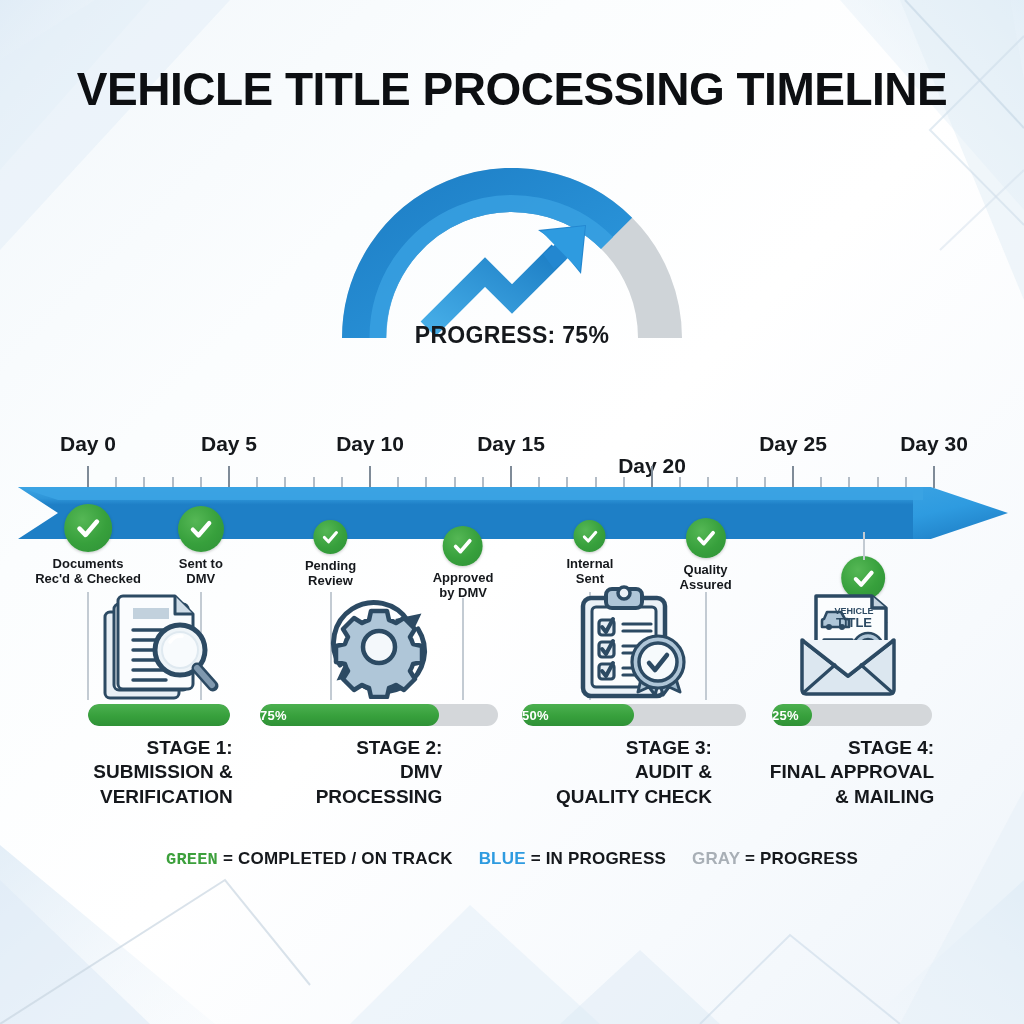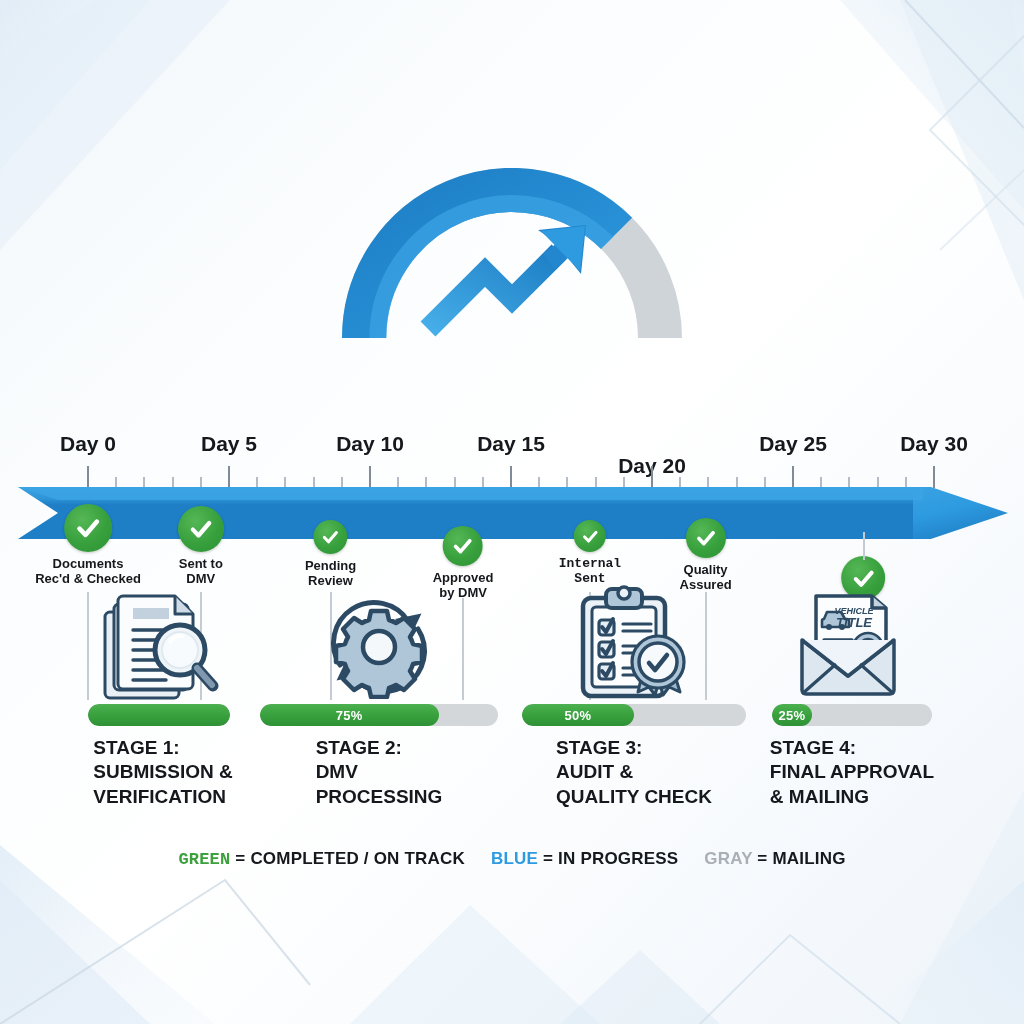"VEHICLE TITLE PROCESSING TIMELINE" div.title { html: none -> <div>VEHICLE TITLE PROCESSING TIMELINE</div> }
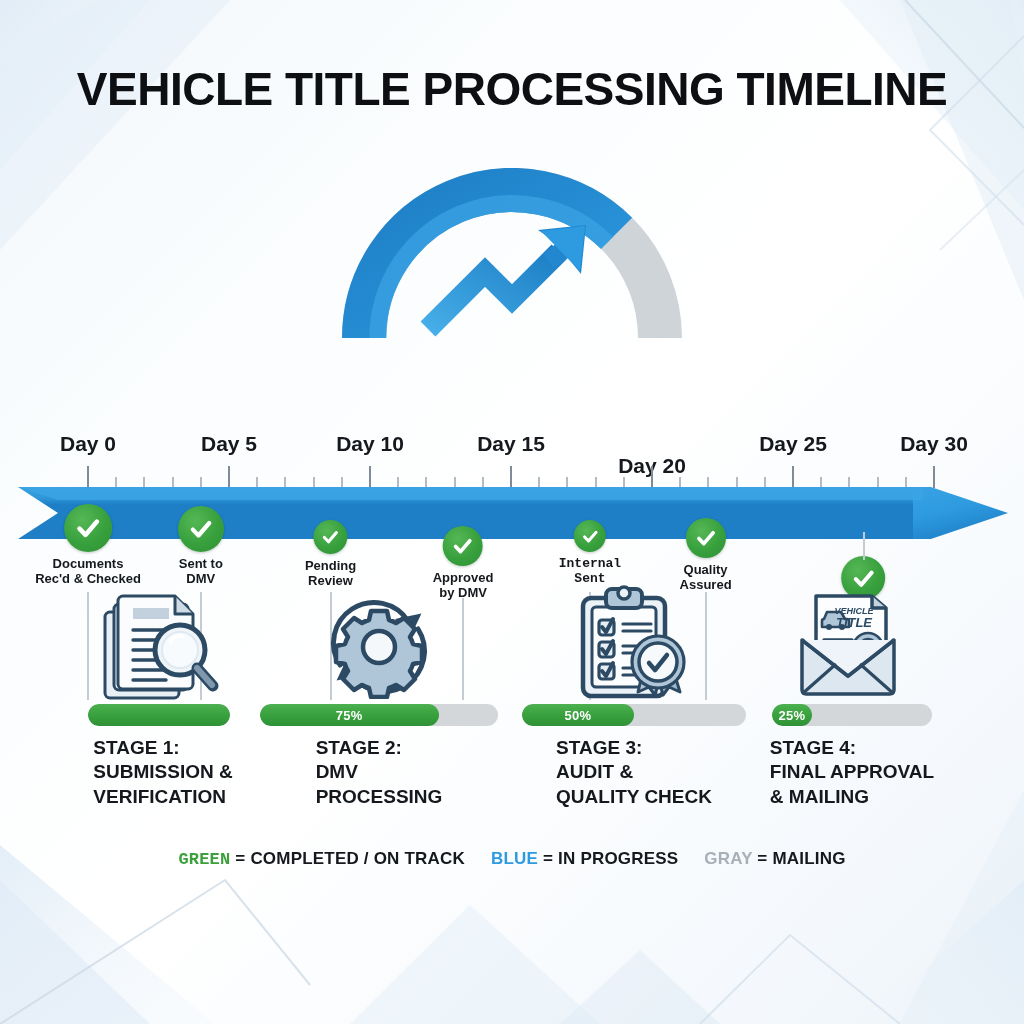"PROGRESS: 75%" div.gauge-label { html: none -> <div>PROGRESS: 75%</div> }
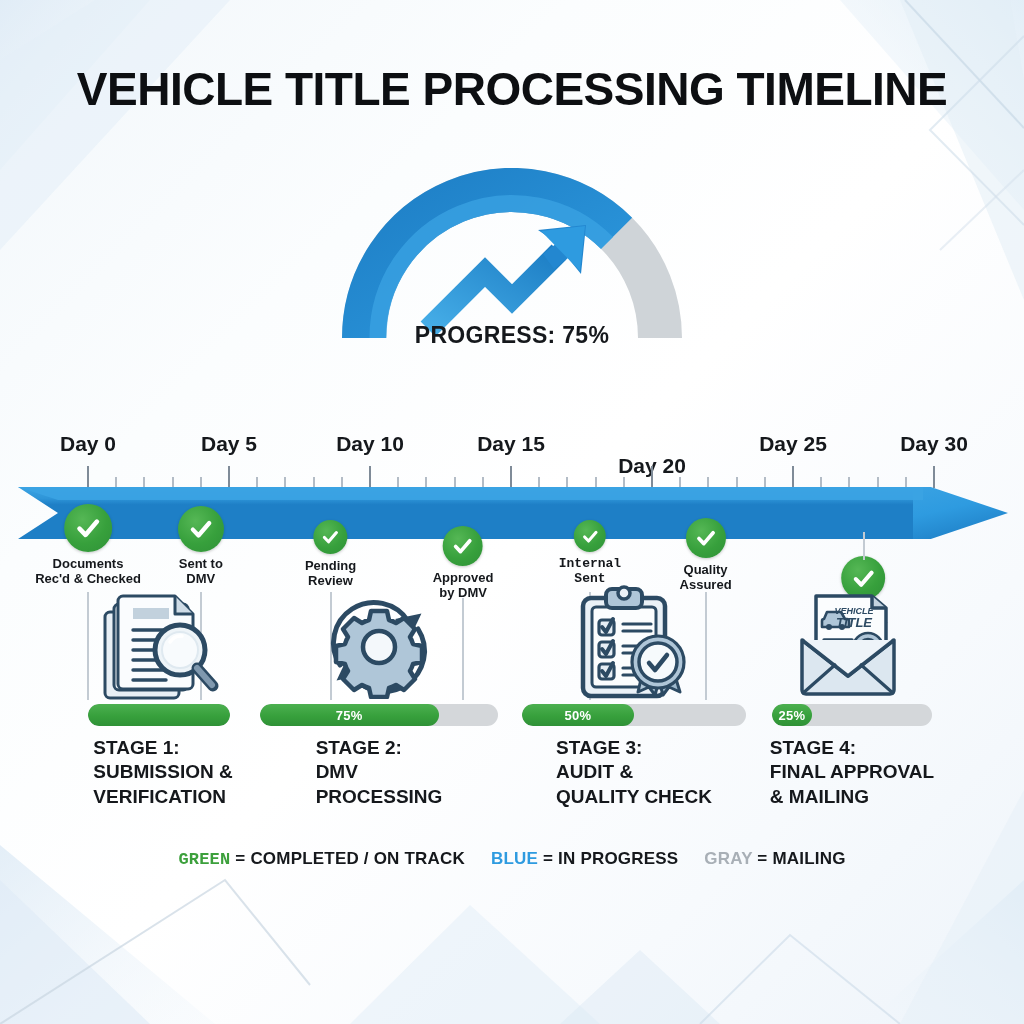"Internal" div.milestone { font-family: Liberation Mono, monospace -> none }
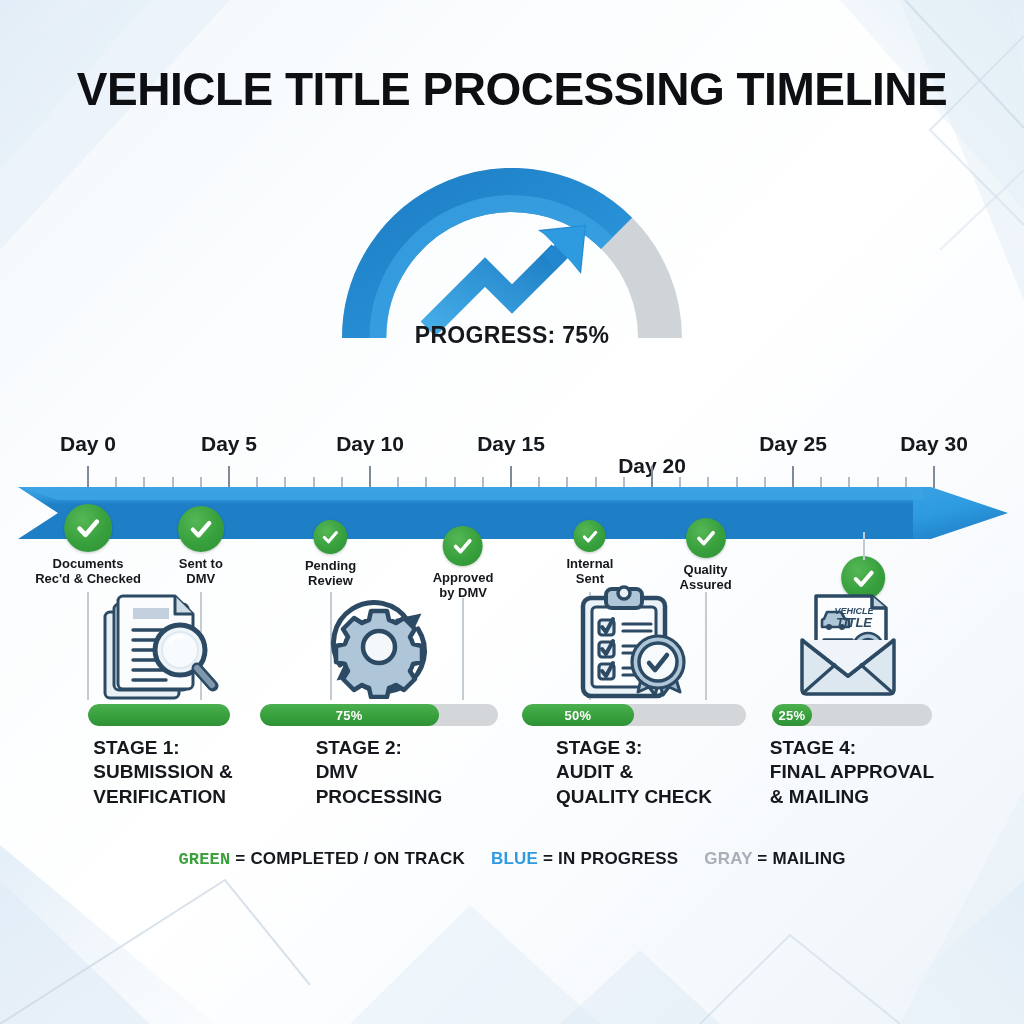"VEHICLE" div.stage-icon { font-style: italic -> none }
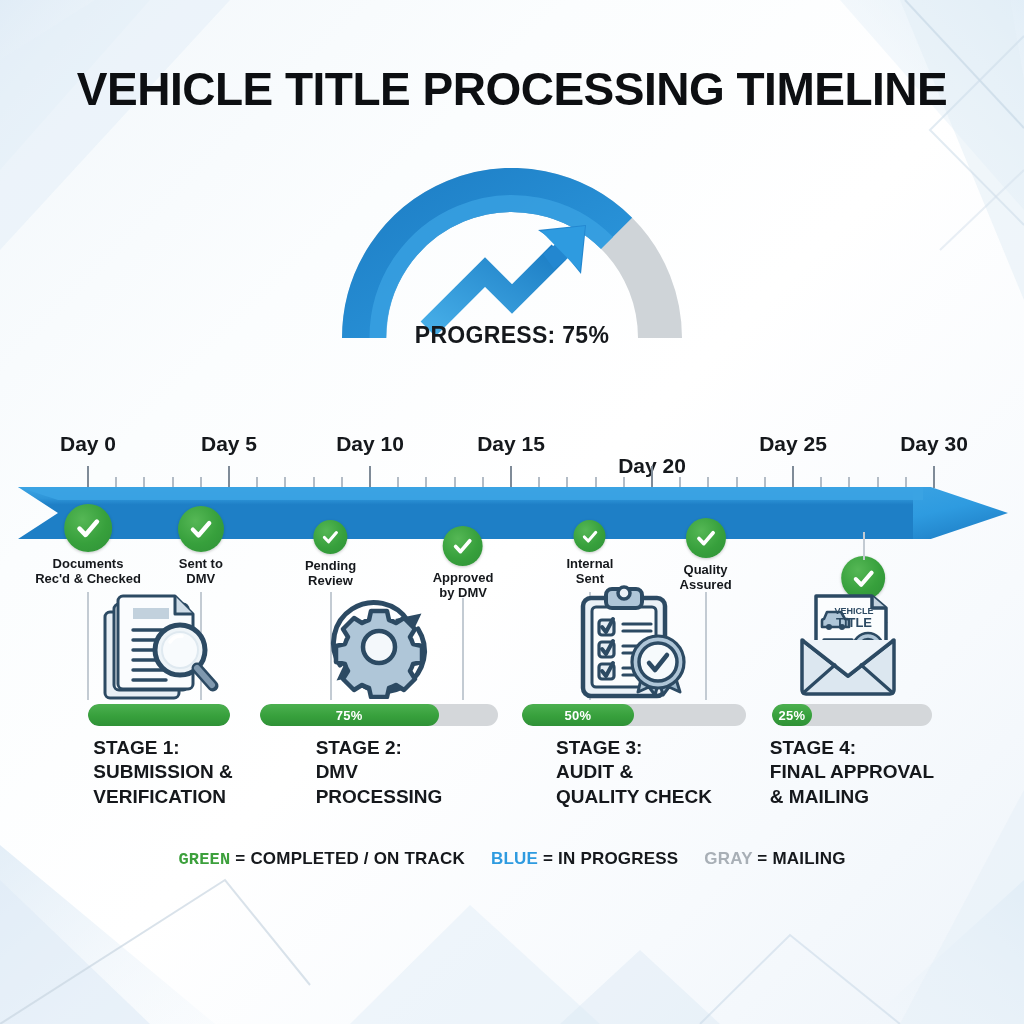"75%" .pfill { justify-content: center -> flex-start }
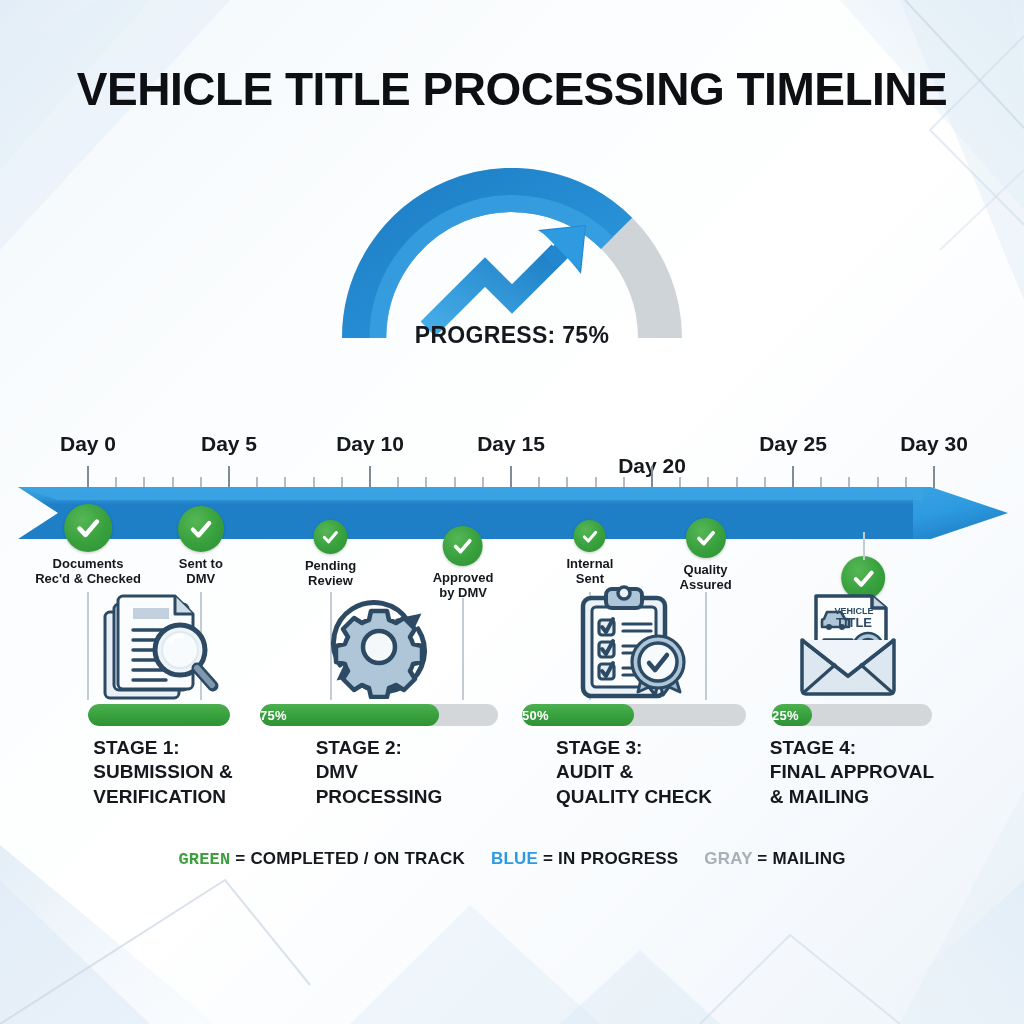"STAGE 1:" .stage-title { text-align: left -> right }
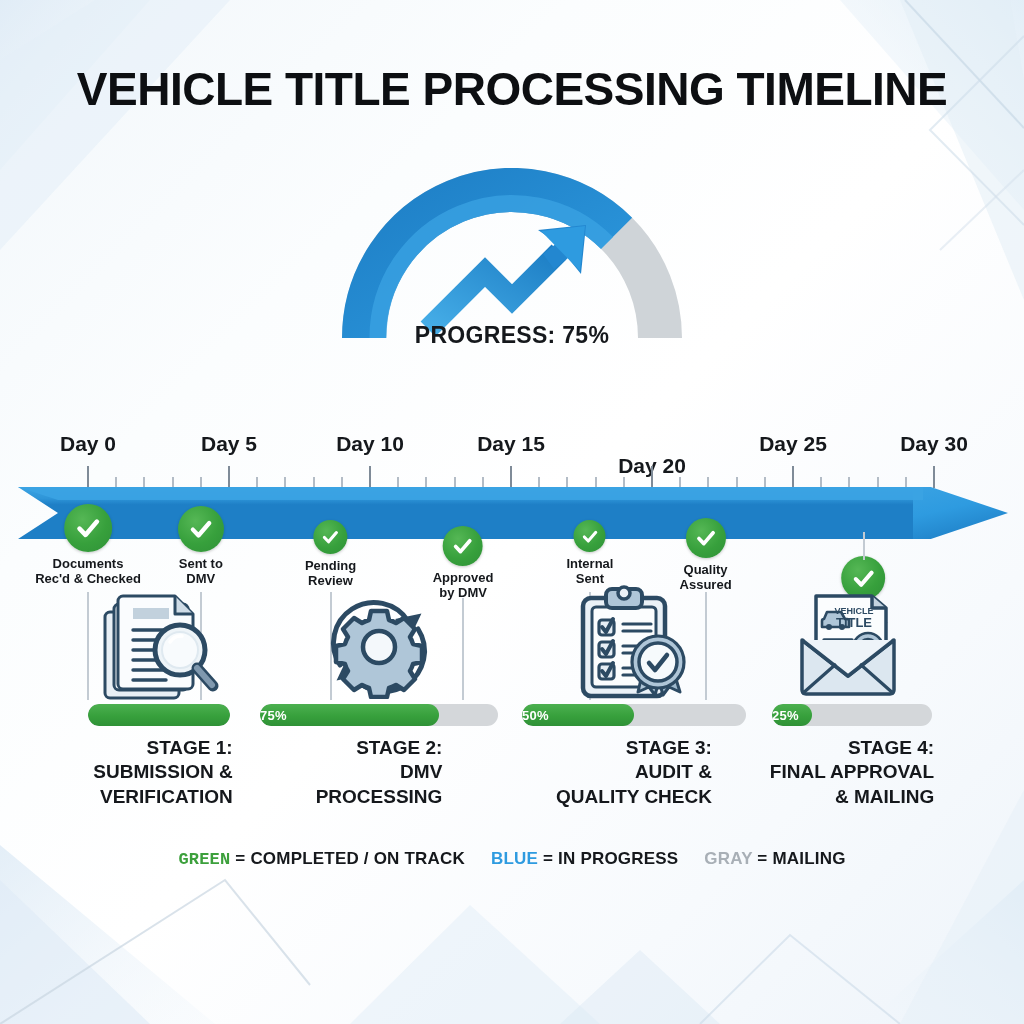"= MAILING" span { text: MAILING -> PROGRESS }
